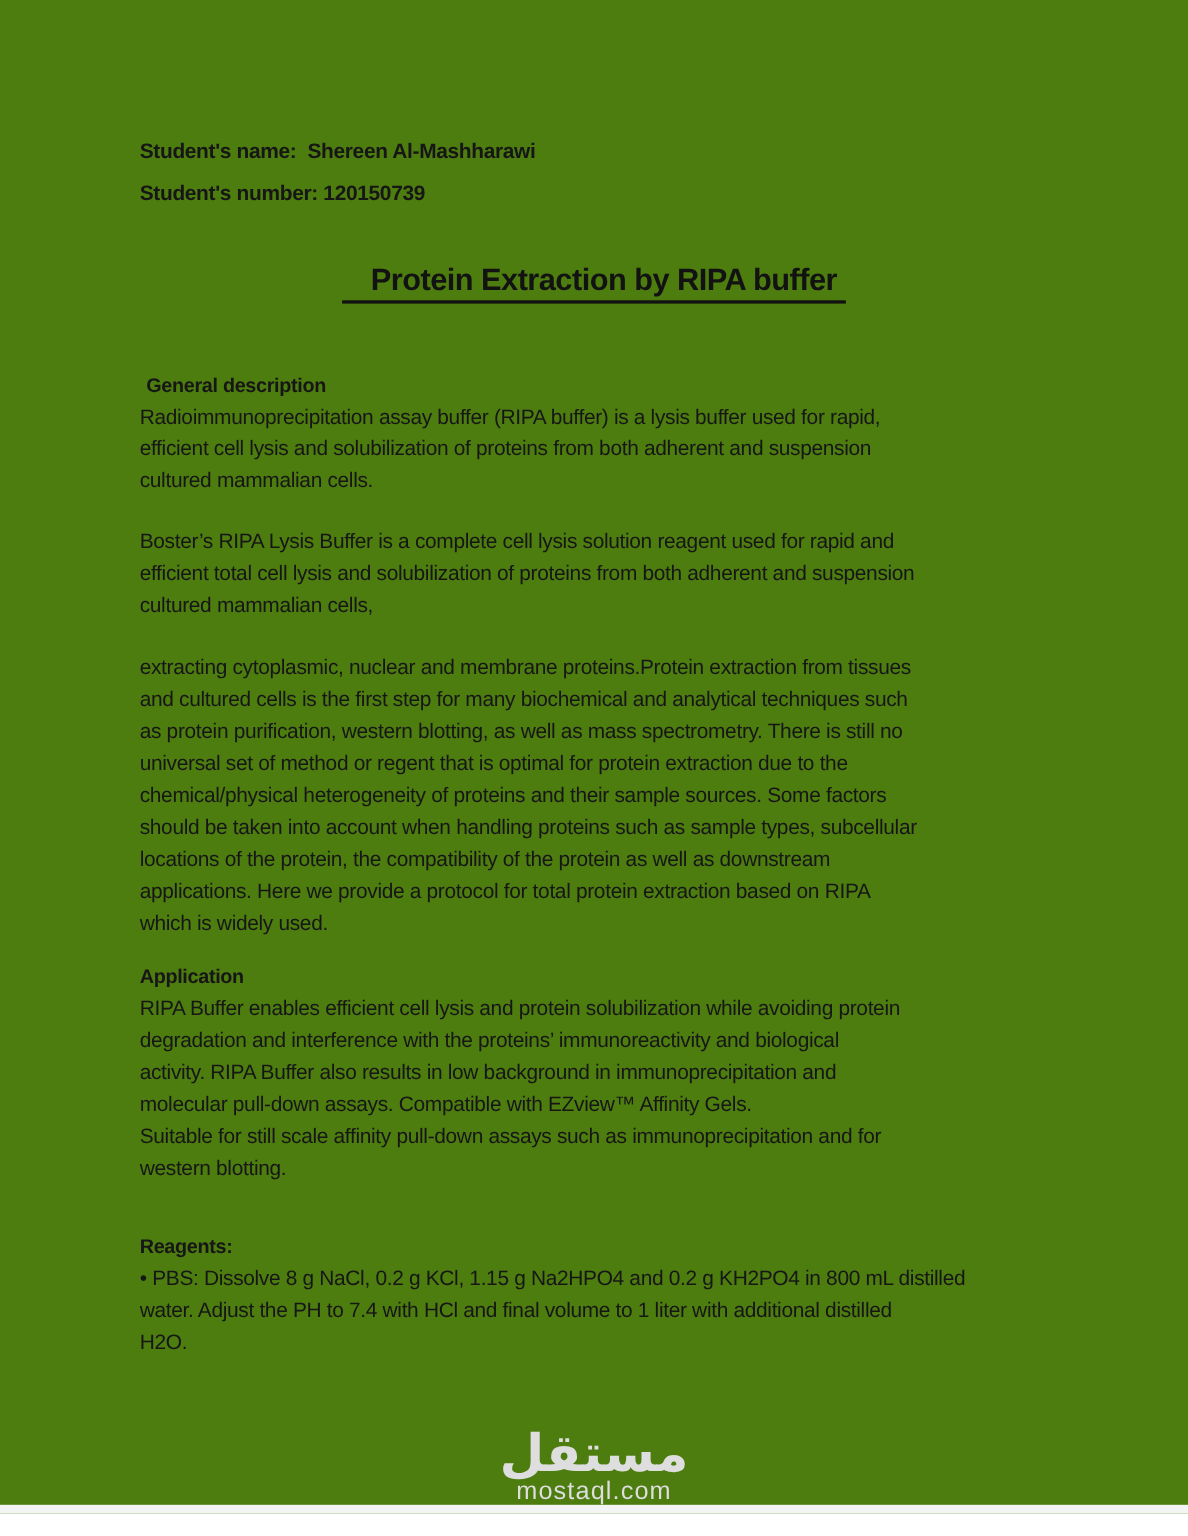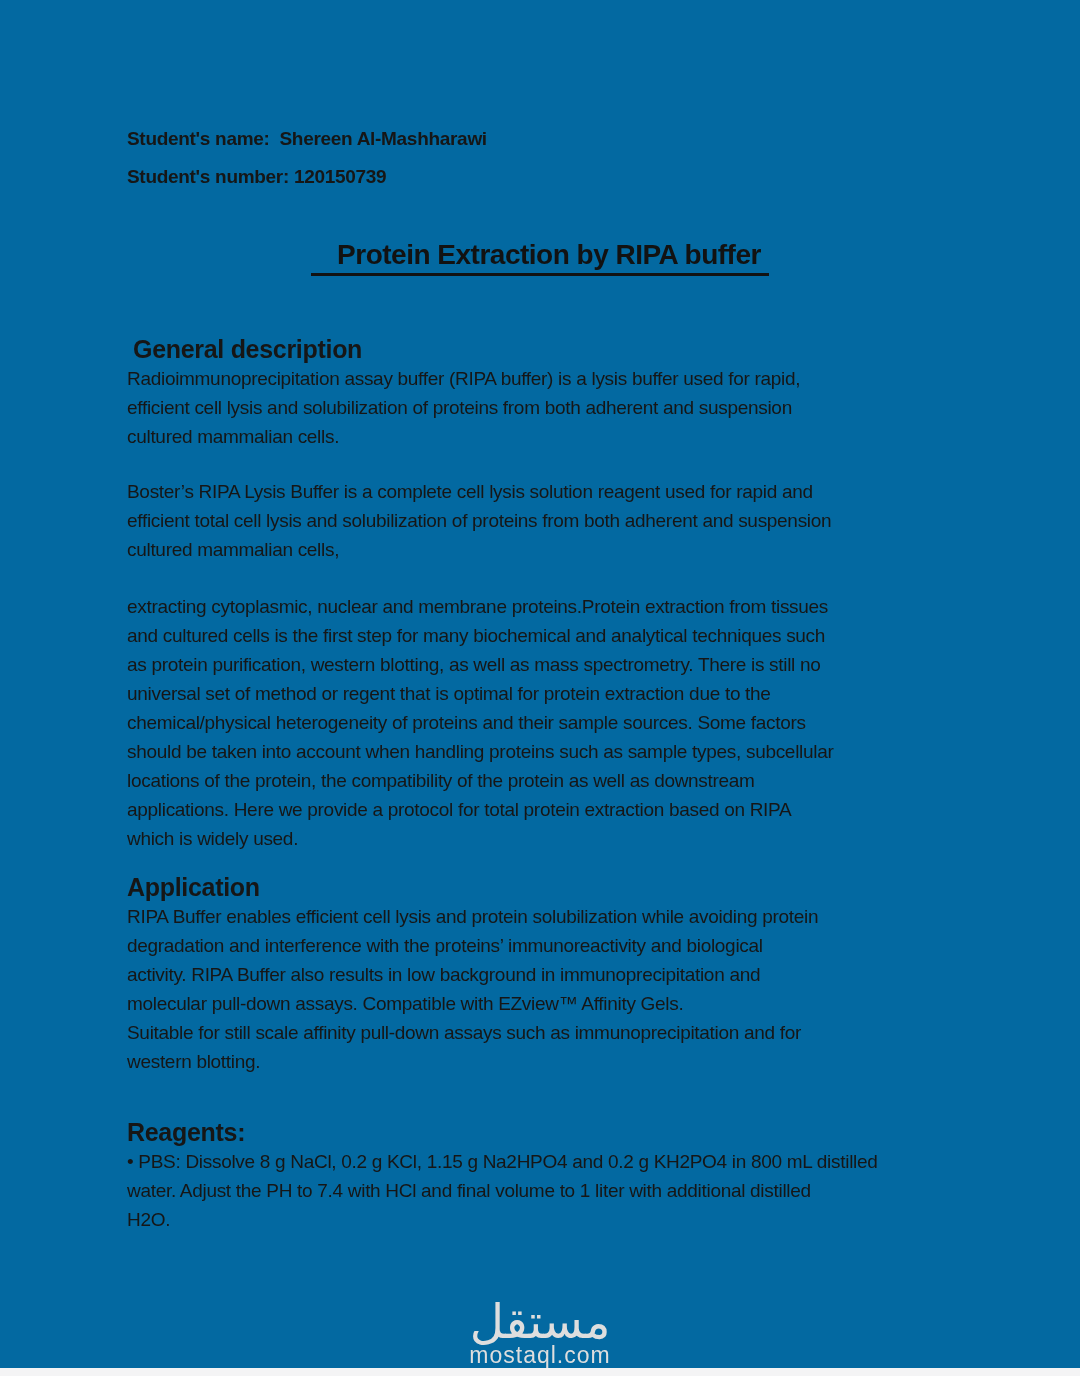"Student's name: Shereen Al-Mashharawi" .page { background: #0369a1 -> #4d7c0f }
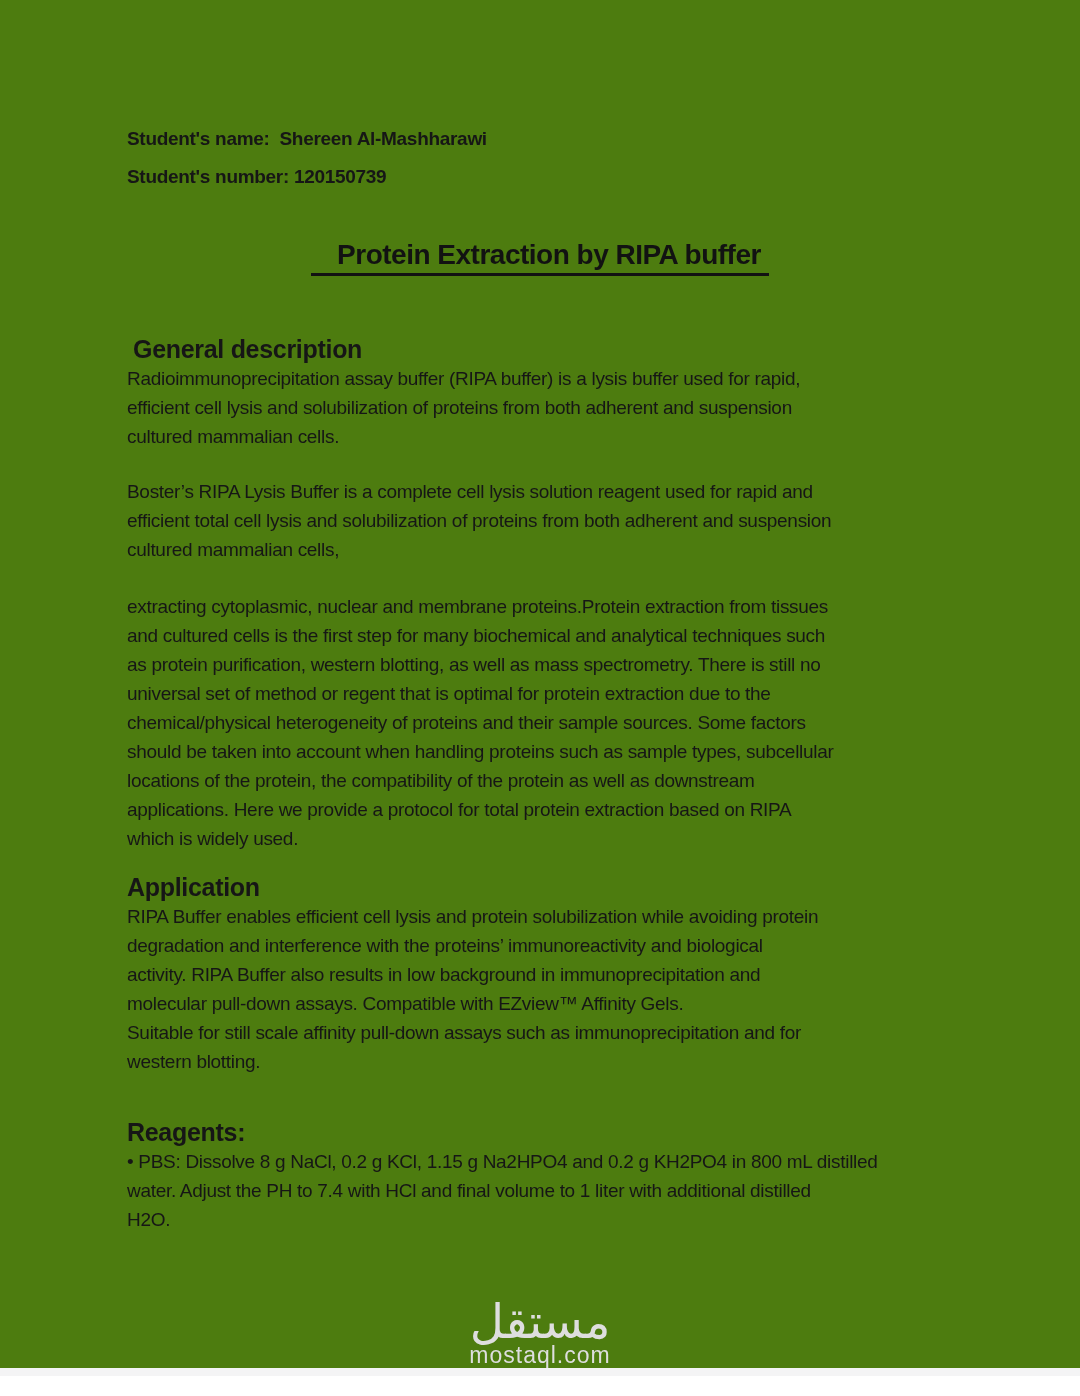"General description" h2.sec-heading { font-size: 25px -> 18px }
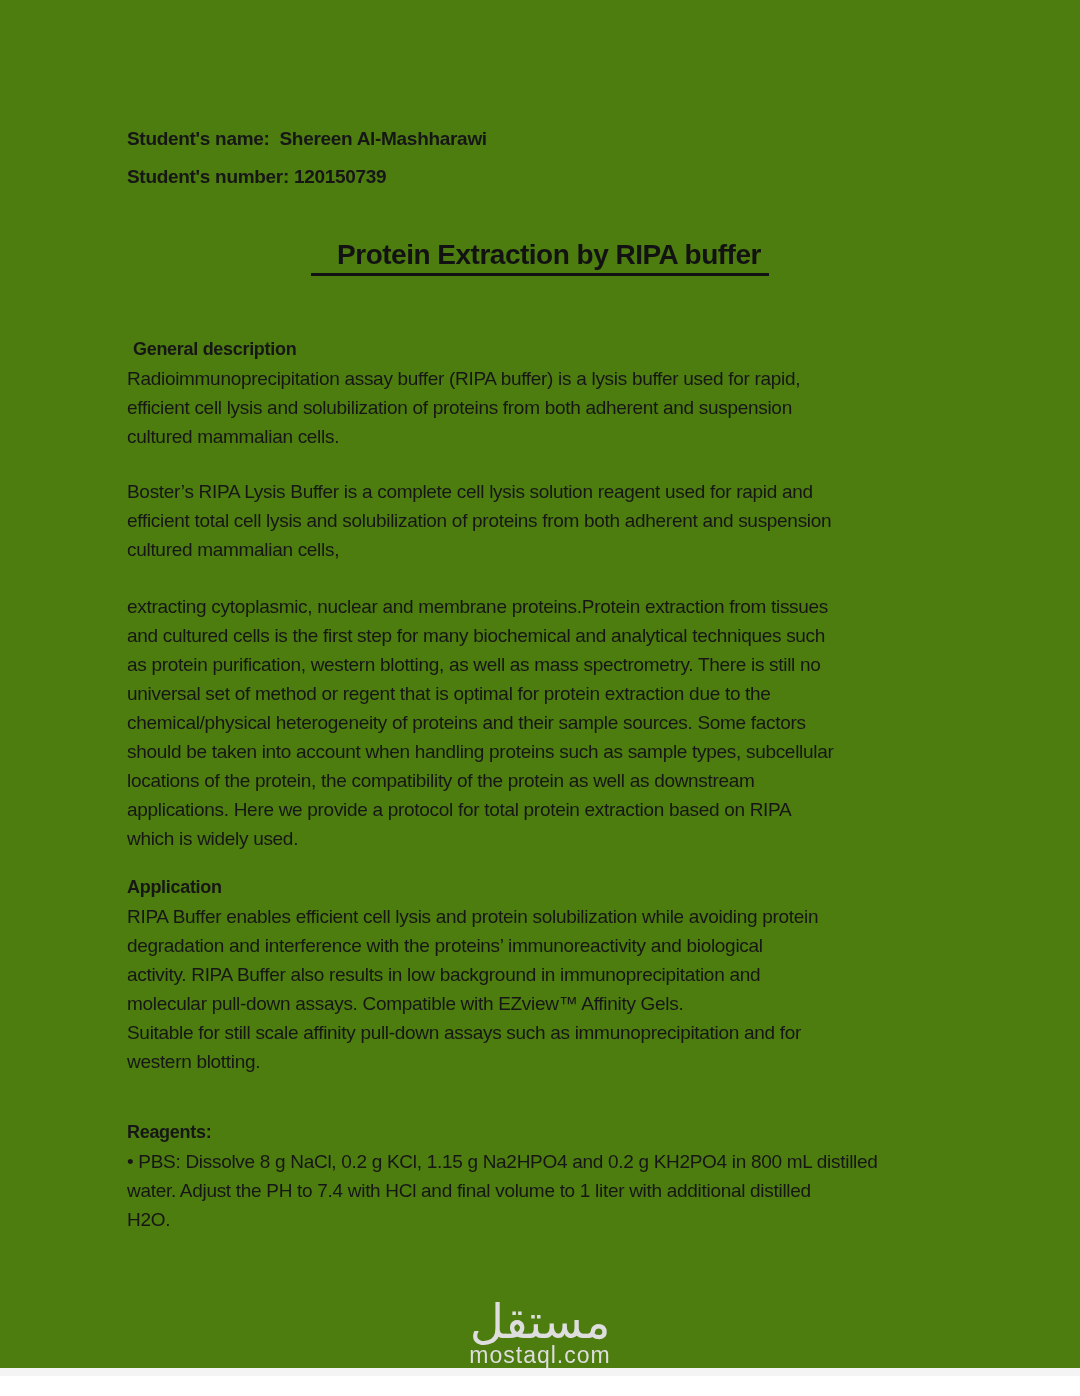"مستقل" .watermark-logo { font-weight: normal -> bold }
